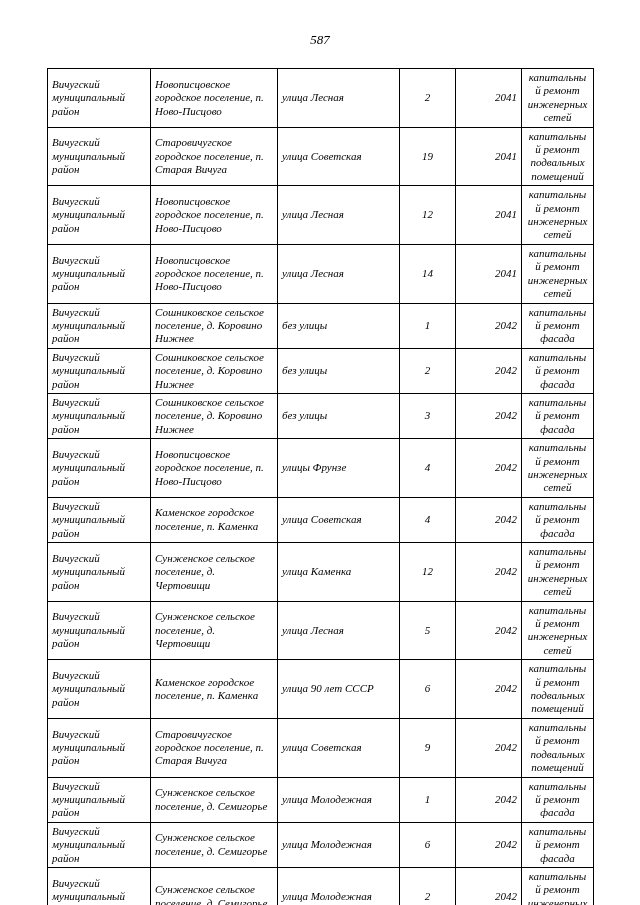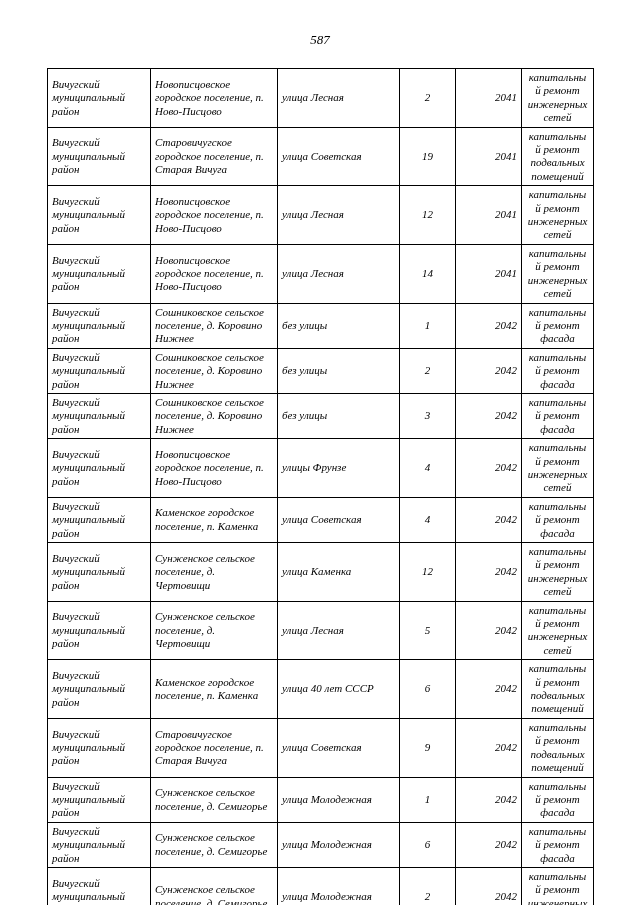"улица 40 лет СССР" td.c-street { text: 40 -> 90 }
